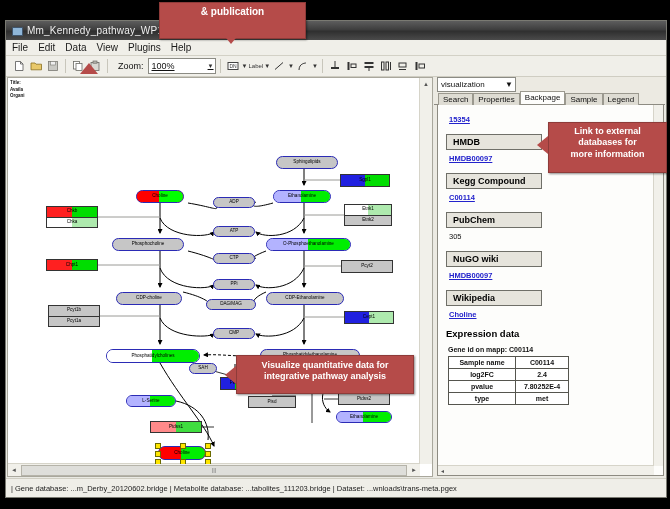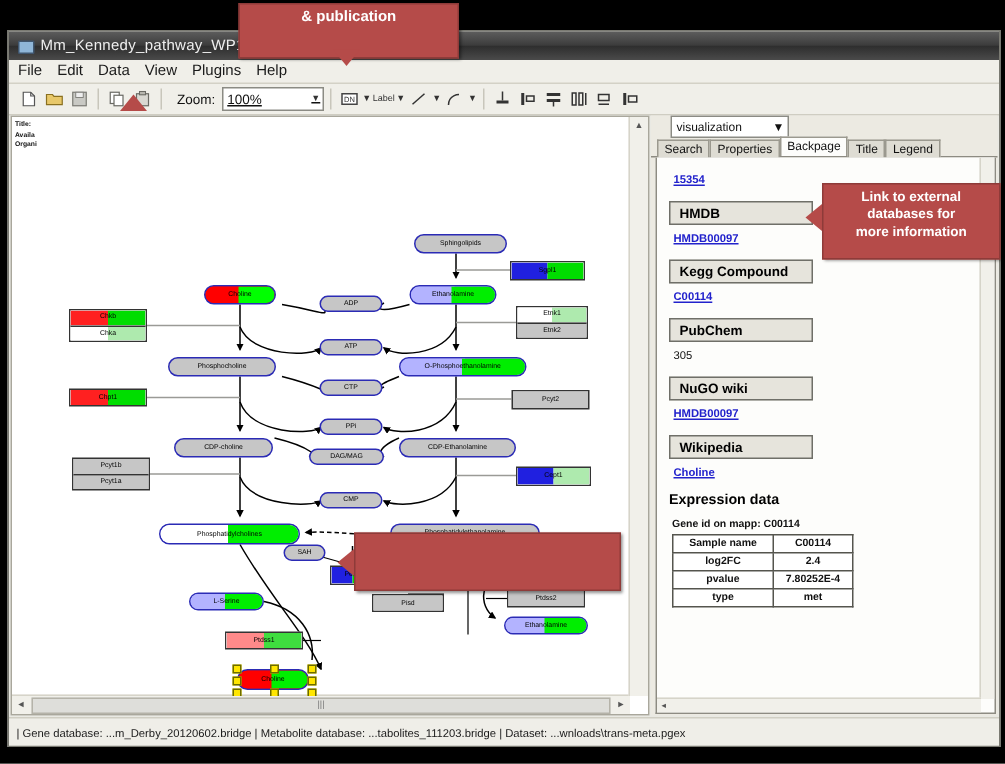"visualization" .vis-combo-row { padding-left: 13px -> 3px }
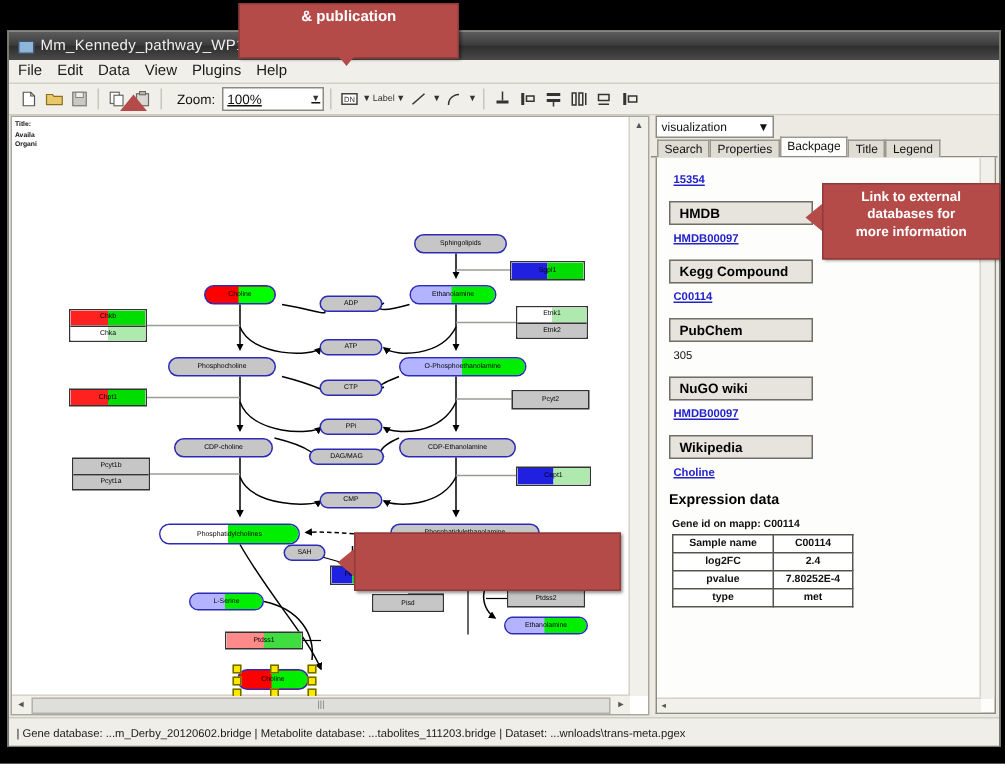"Title" span.tab { text: Title -> Sample }
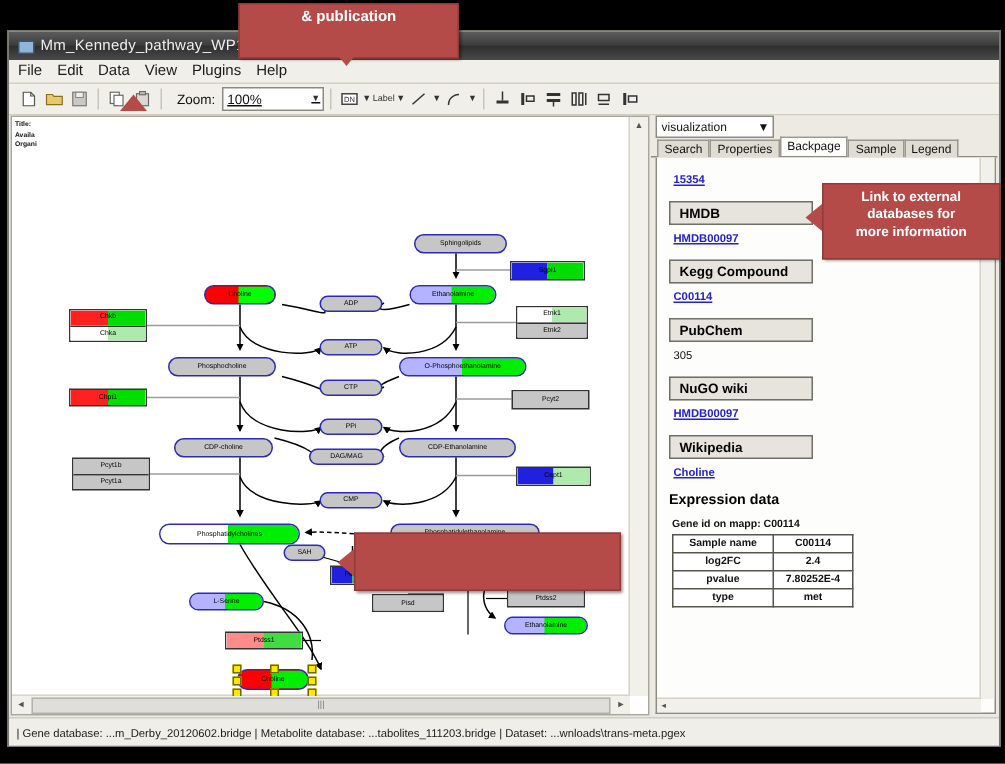"Visualize quantitative data for" div { html: none -> <div>Visualize quantitative data for</div> }
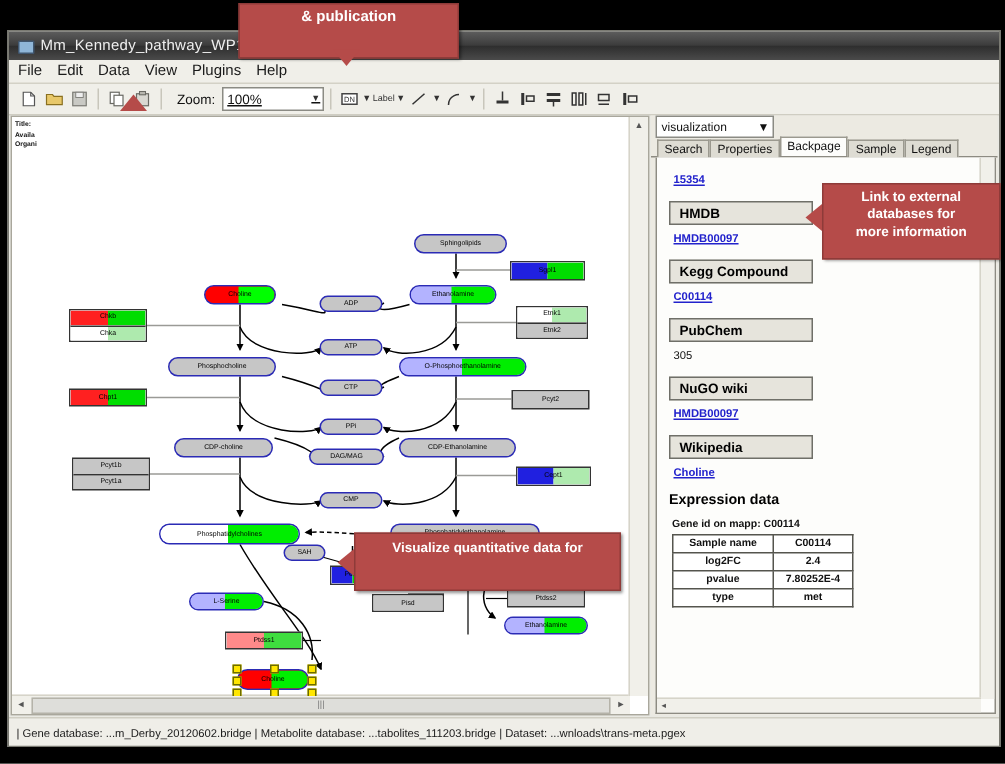"integrative pathway analysis" div { html: none -> <div>integrative pathway analysis</div> }
